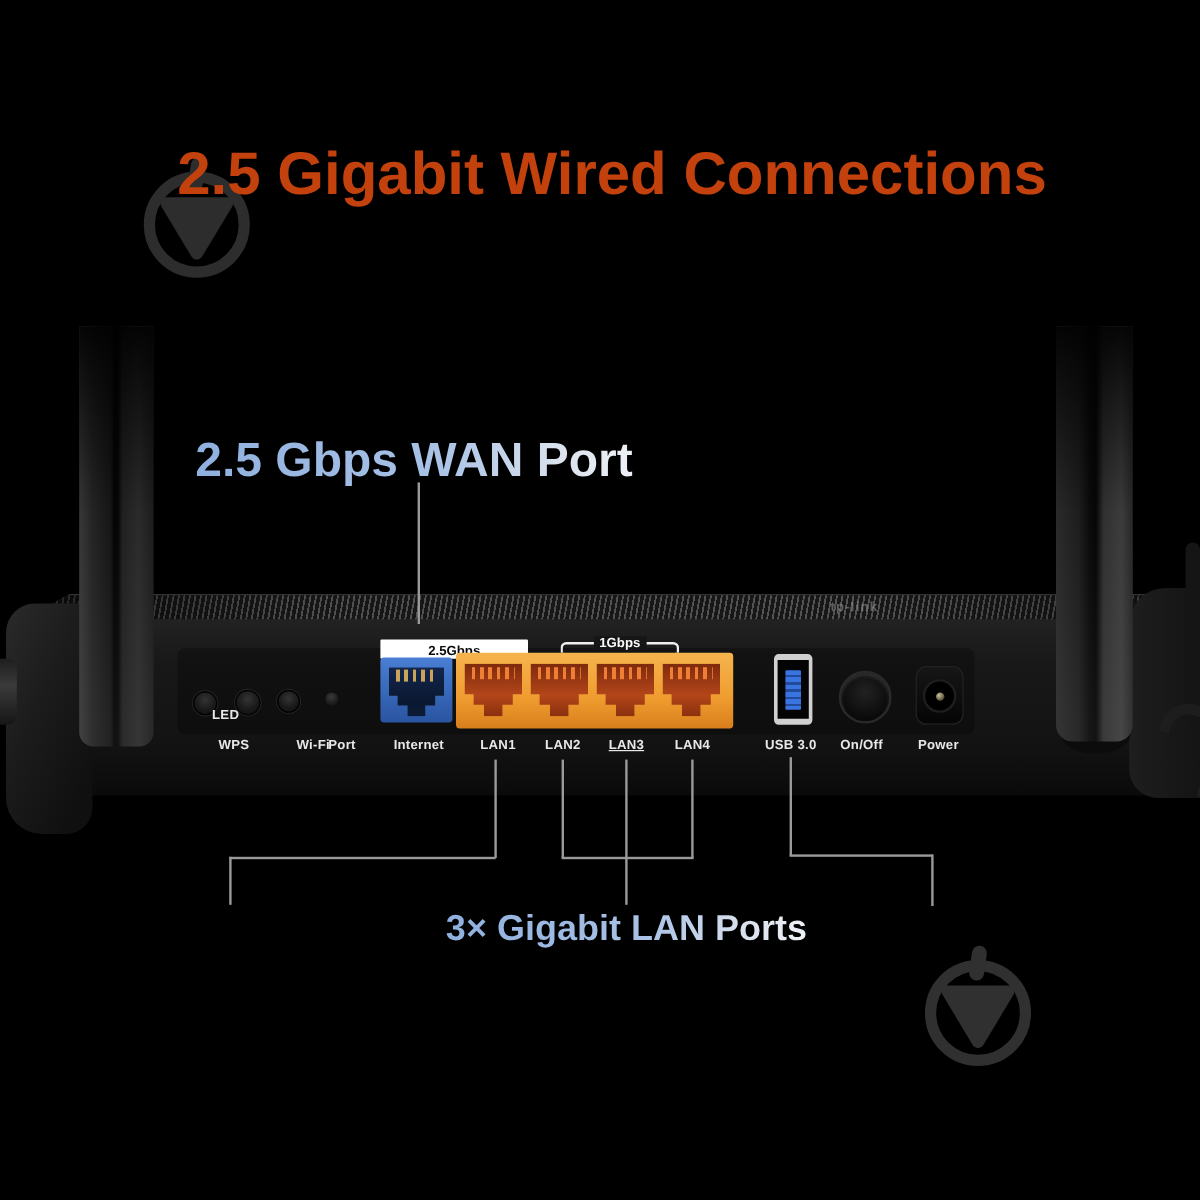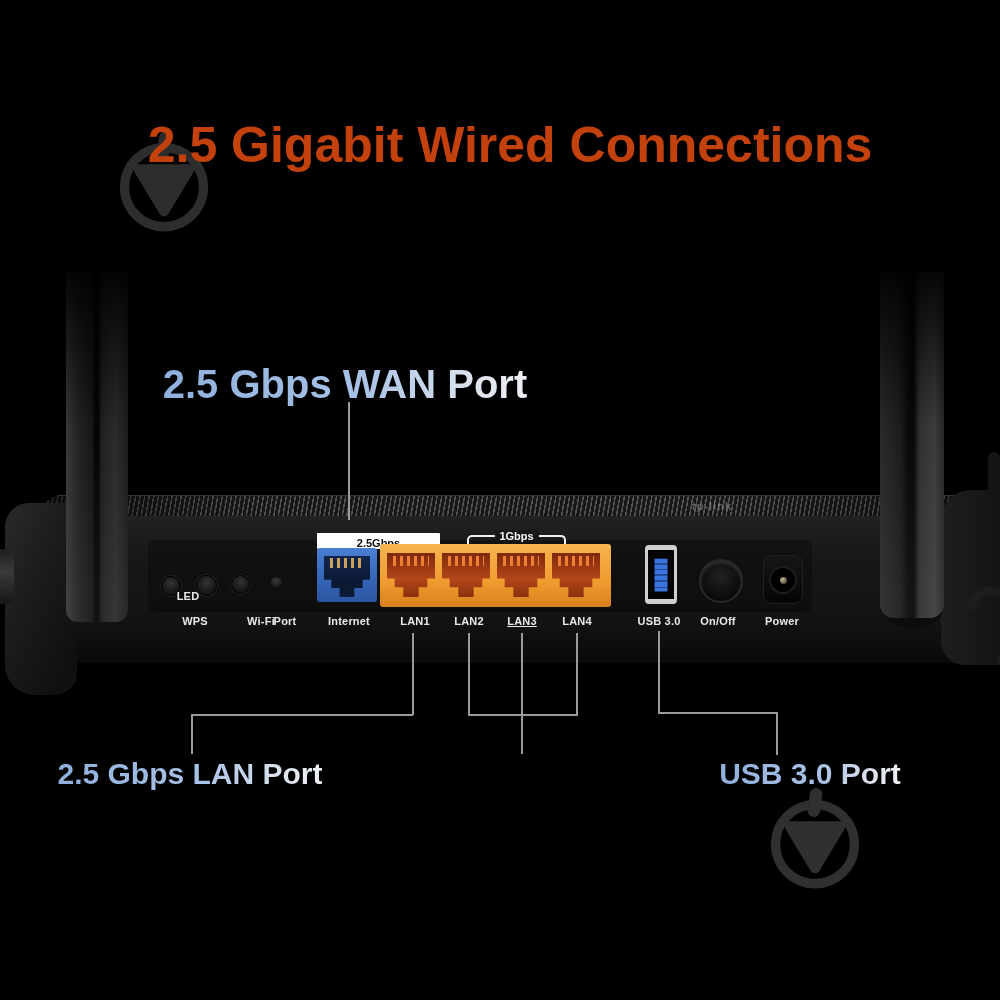"2.5 Gbps LAN Port" div.abs { html: <div>2.5 Gbps LAN Port</div> -> none }
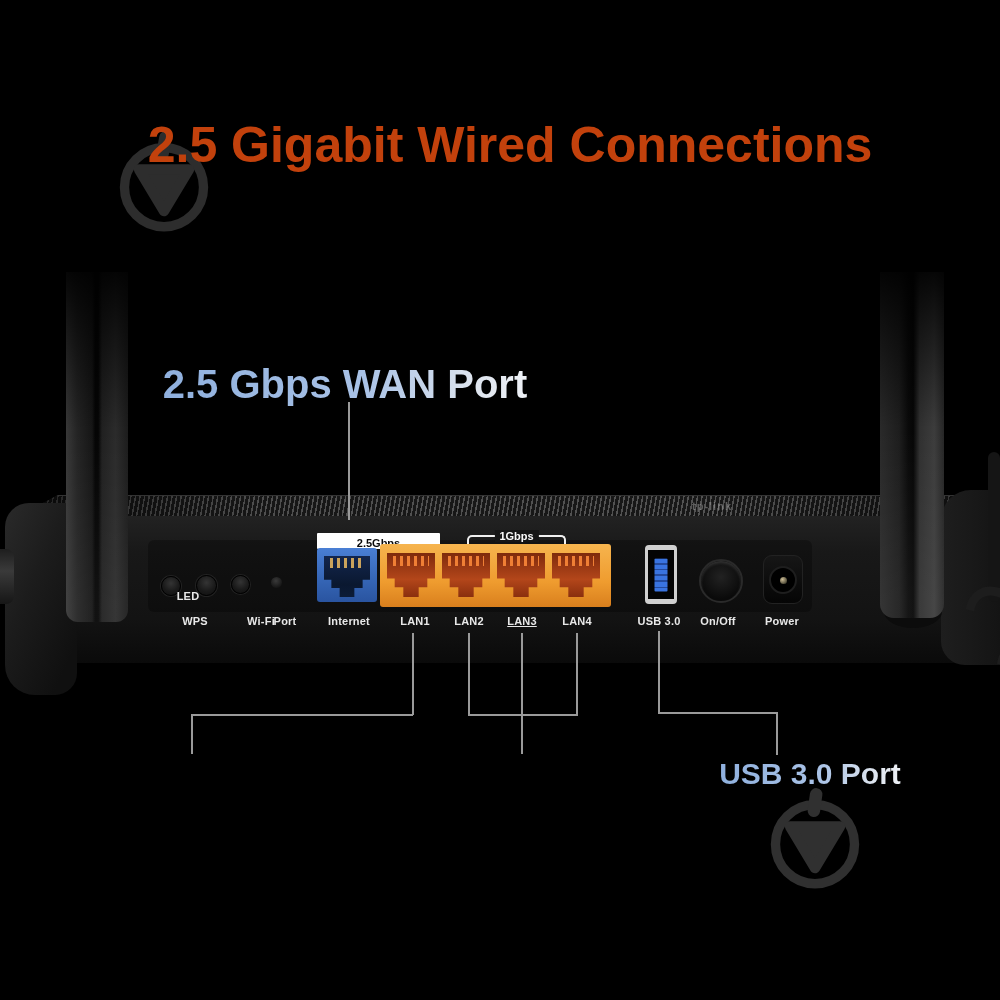"3× Gigabit LAN Ports" div.abs { html: none -> <div>3× Gigabit LAN Ports</div> }
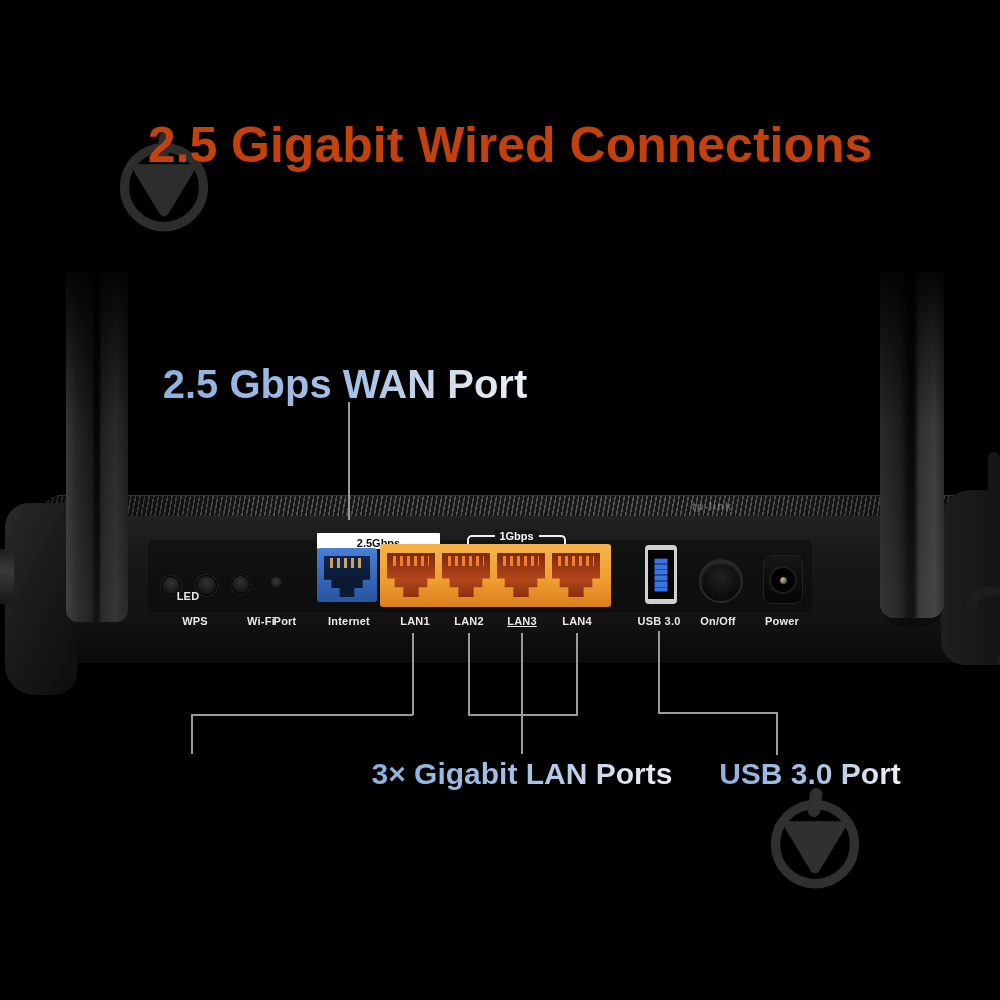"USB 3.0 Port" div.abs { html: <div>USB 3.0 Port</div> -> none }
